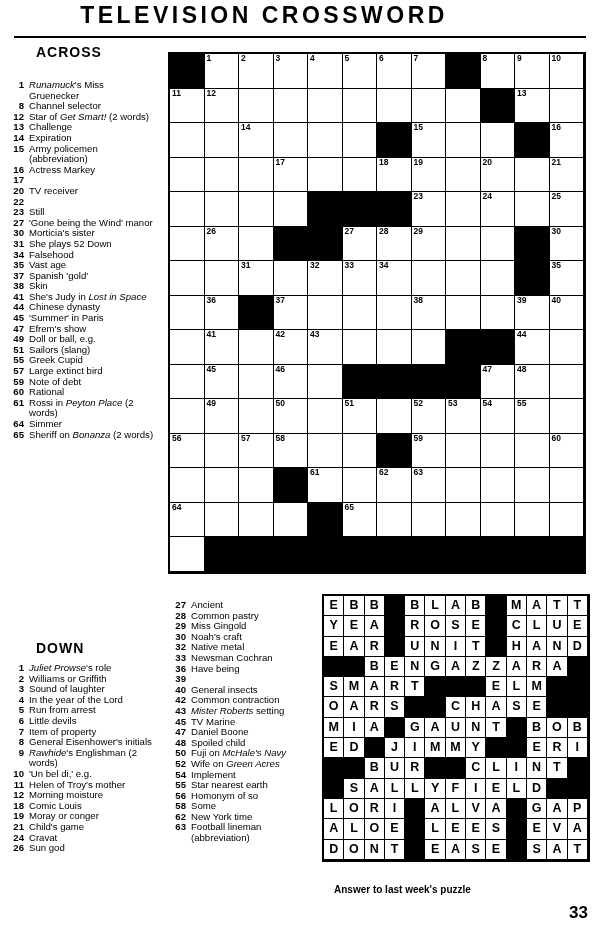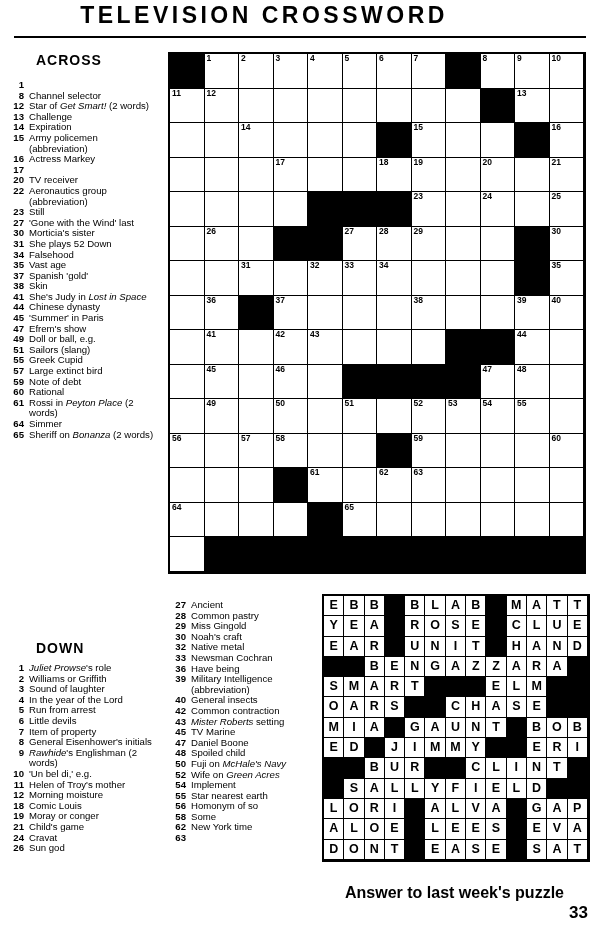"ACROSS" .across-head { top: 52px -> 44px }
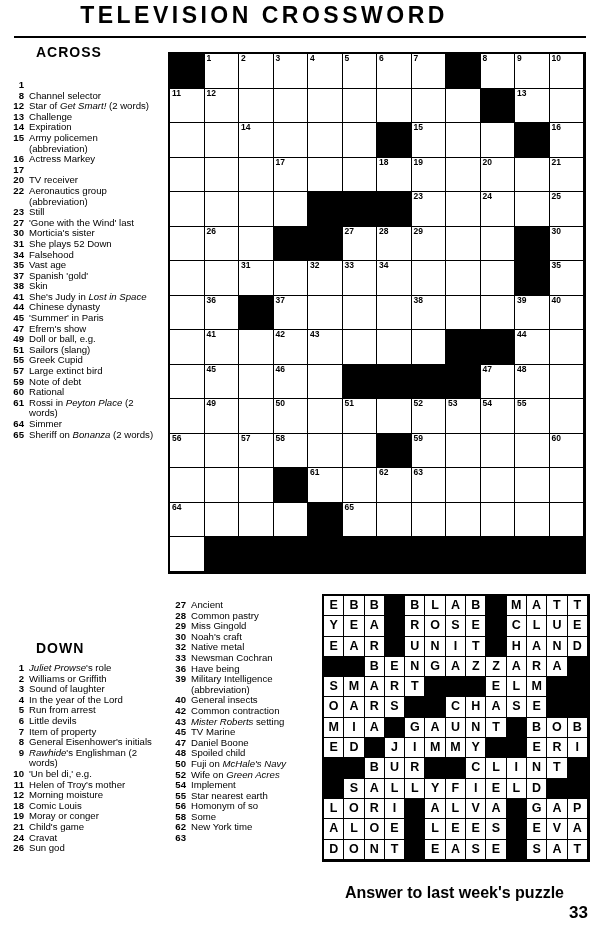"Runamuck's Miss Gruenecker" span.txt { html: none -> <span><i>Runamuck</i>'s Miss Gruenecker</span> }
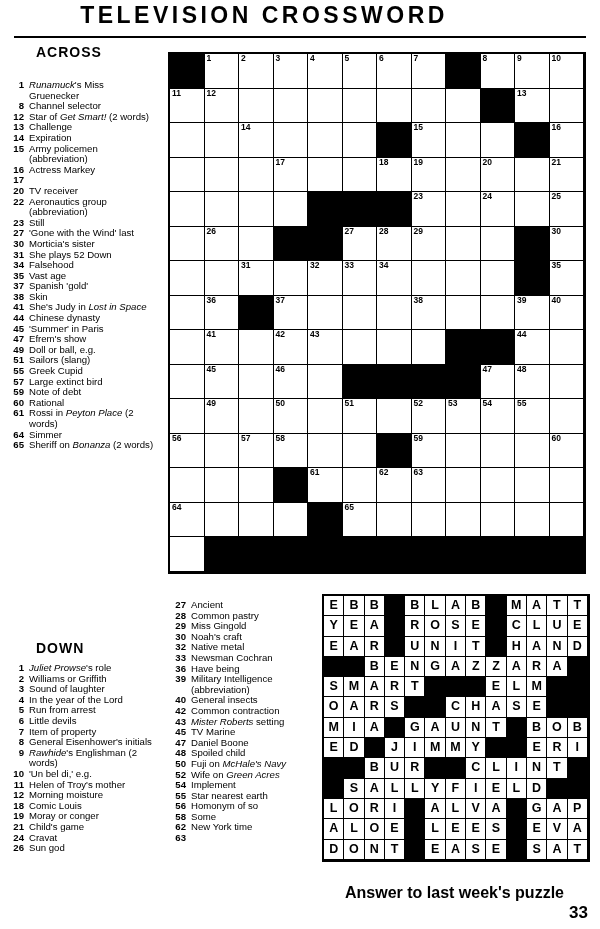"Aeronautics group (abbreviation)" span.txt { html: <span>Aeronautics group (abbreviation)</span> -> none }
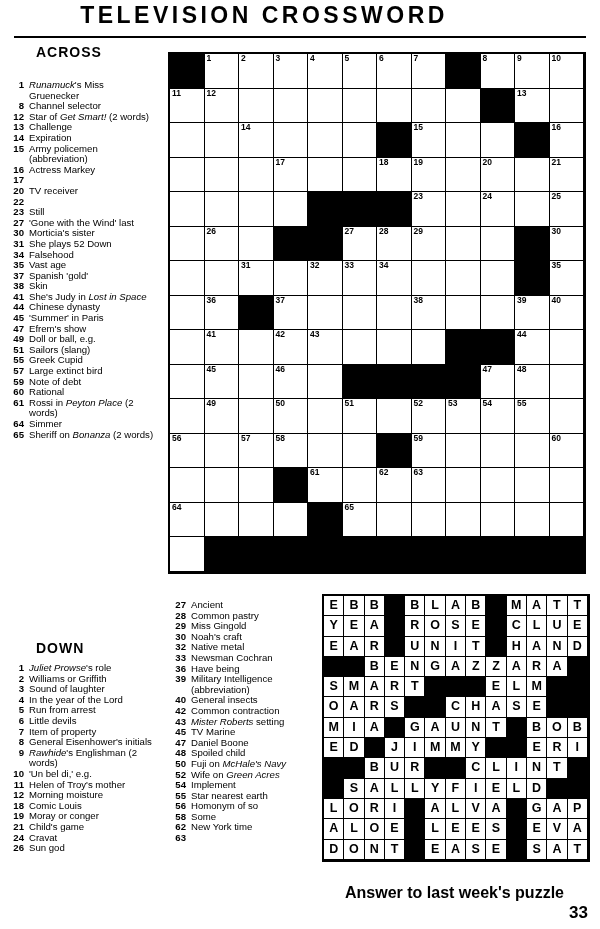"'Gone with the Wind' last" span.txt { text: with the Wind' last -> being the Wind' manor }
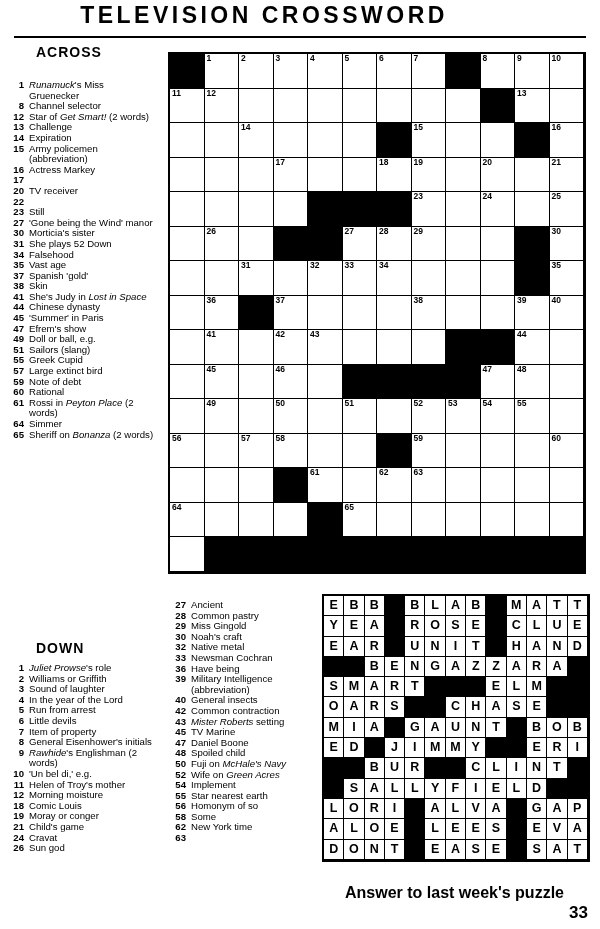"Military Intelligence (abbreviation)" span.txt { html: <span>Military Intelligence (abbreviation)</span> -> none }
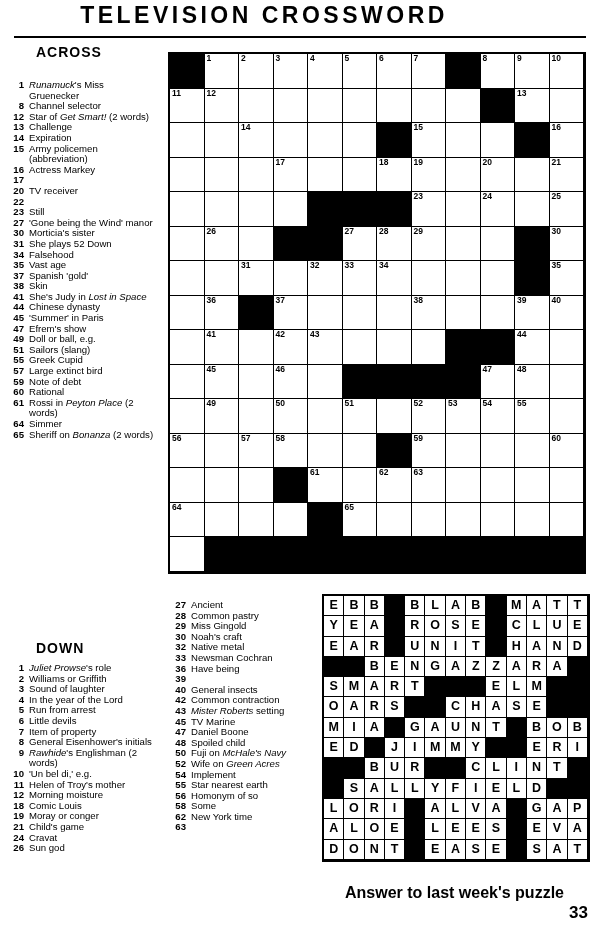"Football lineman (abbreviation)" span.txt { html: none -> <span>Football lineman (abbreviation)</span> }
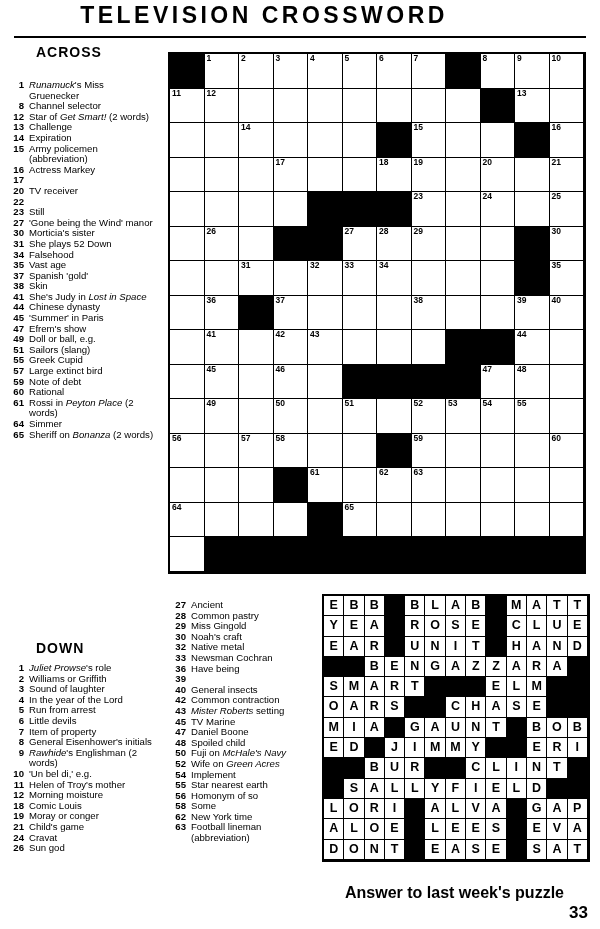"Answer to last week's puzzle" .answer-note { font-size: 16px -> 10px; left: 345px -> 334px }
